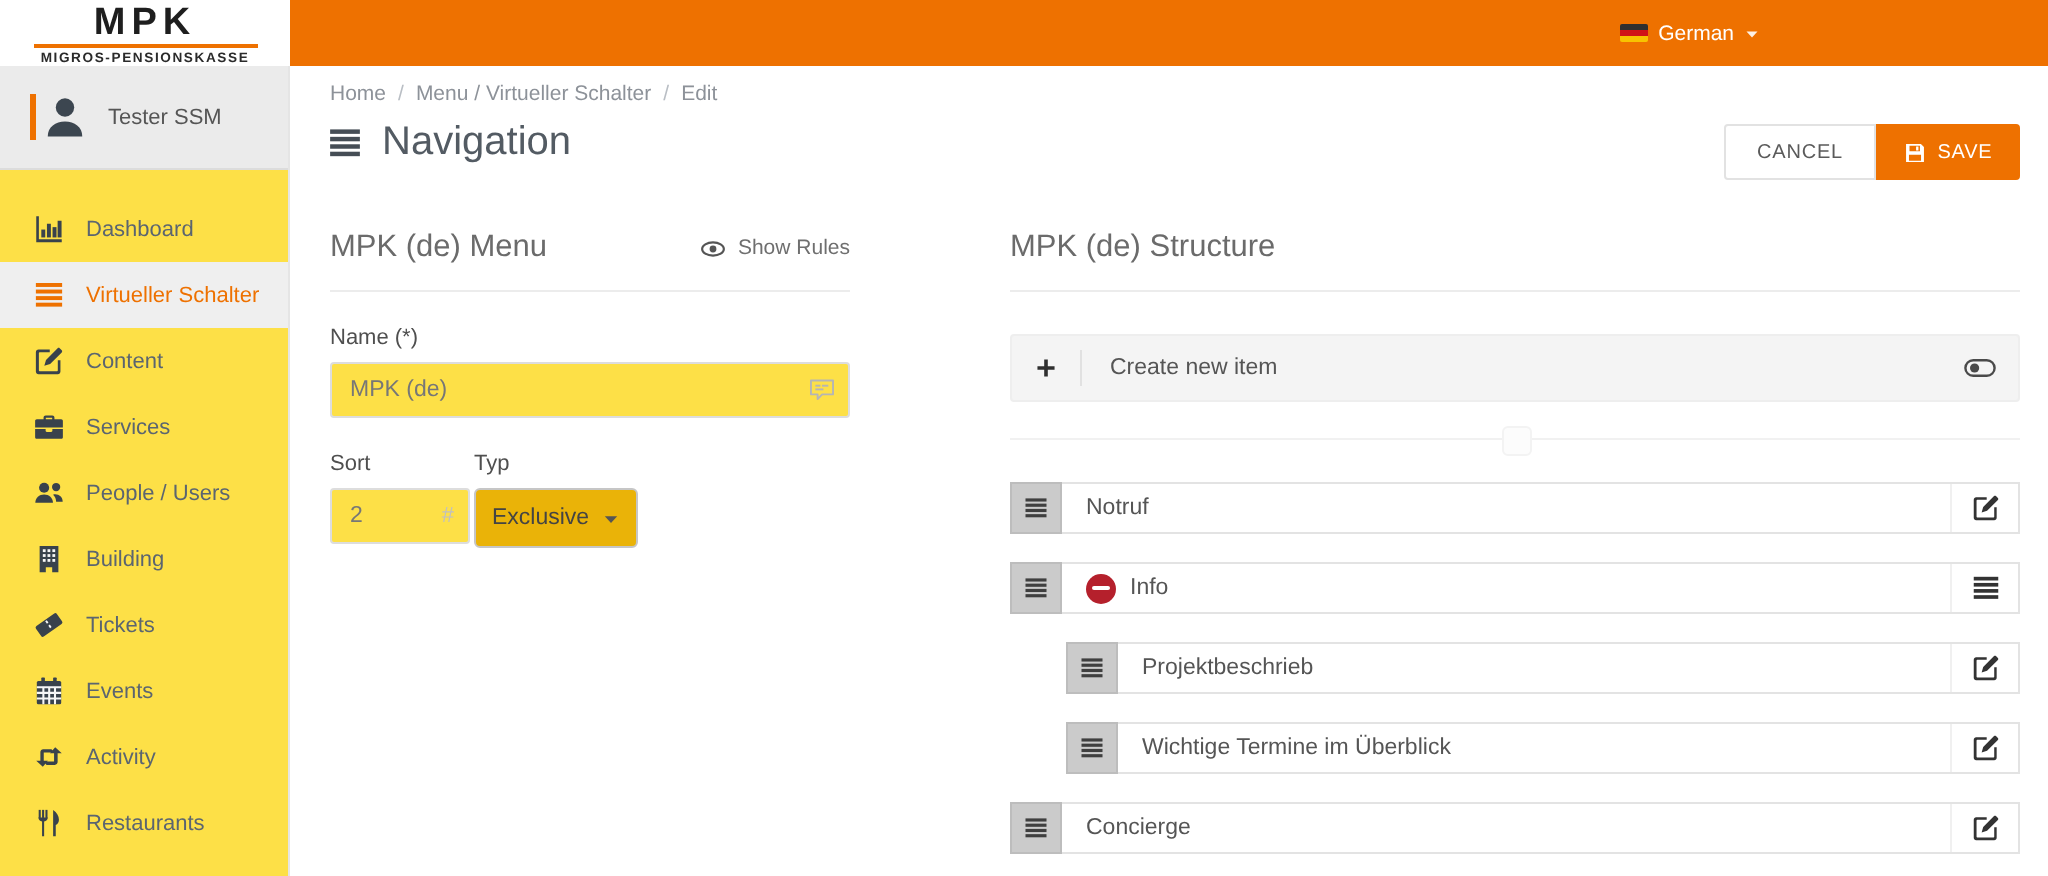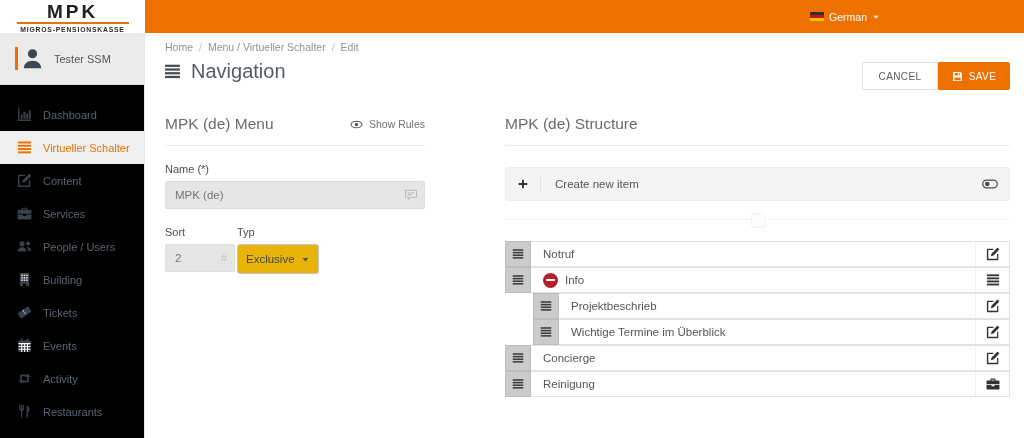"Tester SSM" .sidebar { background: #000000 -> #fde047 }
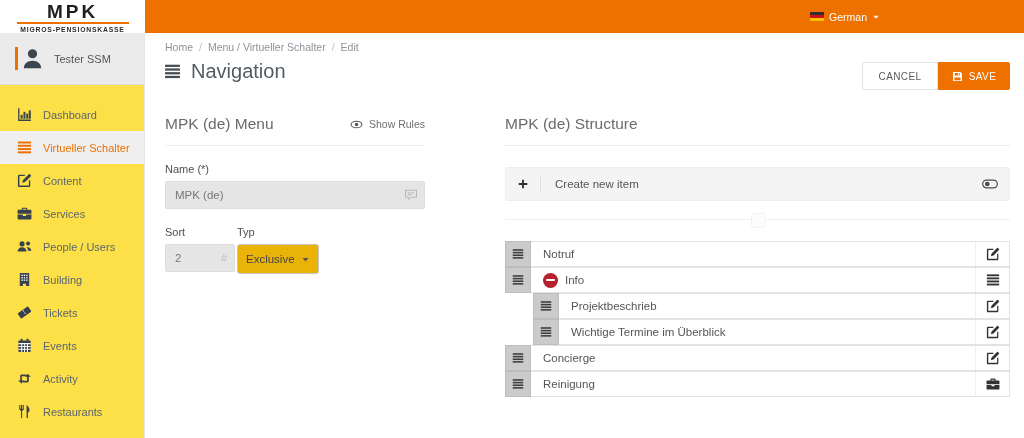"MPK (de)" .text-input { background: #e5e5e5 -> #fde047 }
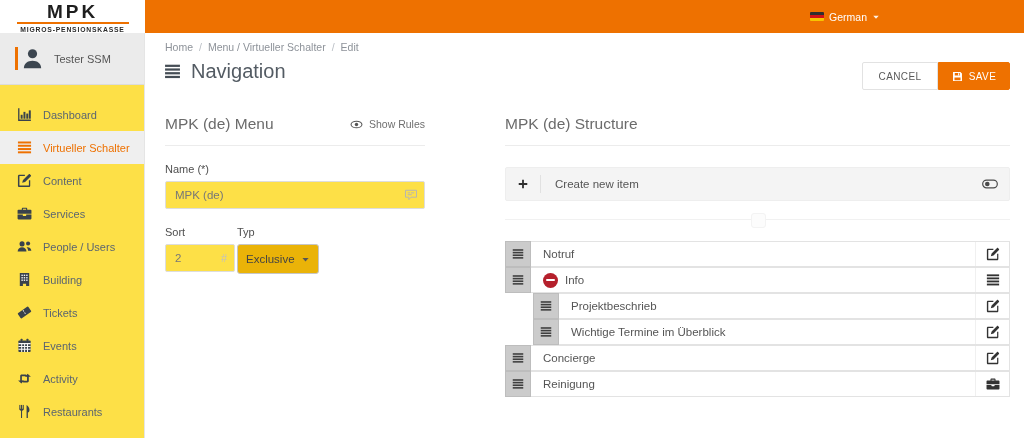"Notruf" .srow { margin-bottom: 0 -> 14px }
